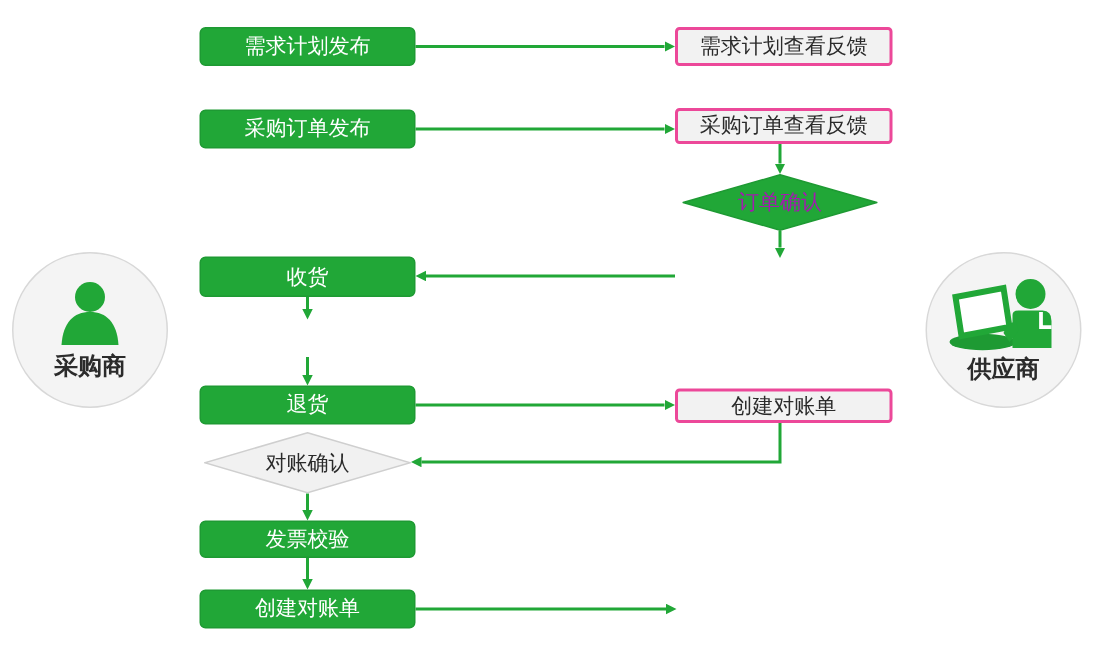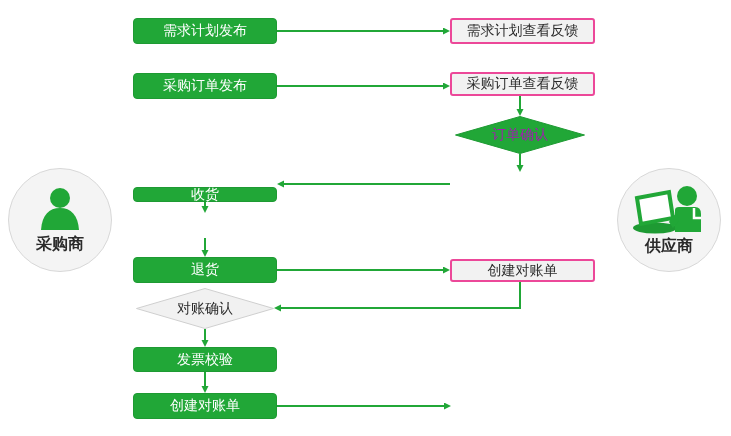"收货" #n-receive-goods { height: 15px -> 27px; margin-top: 16px -> none }
